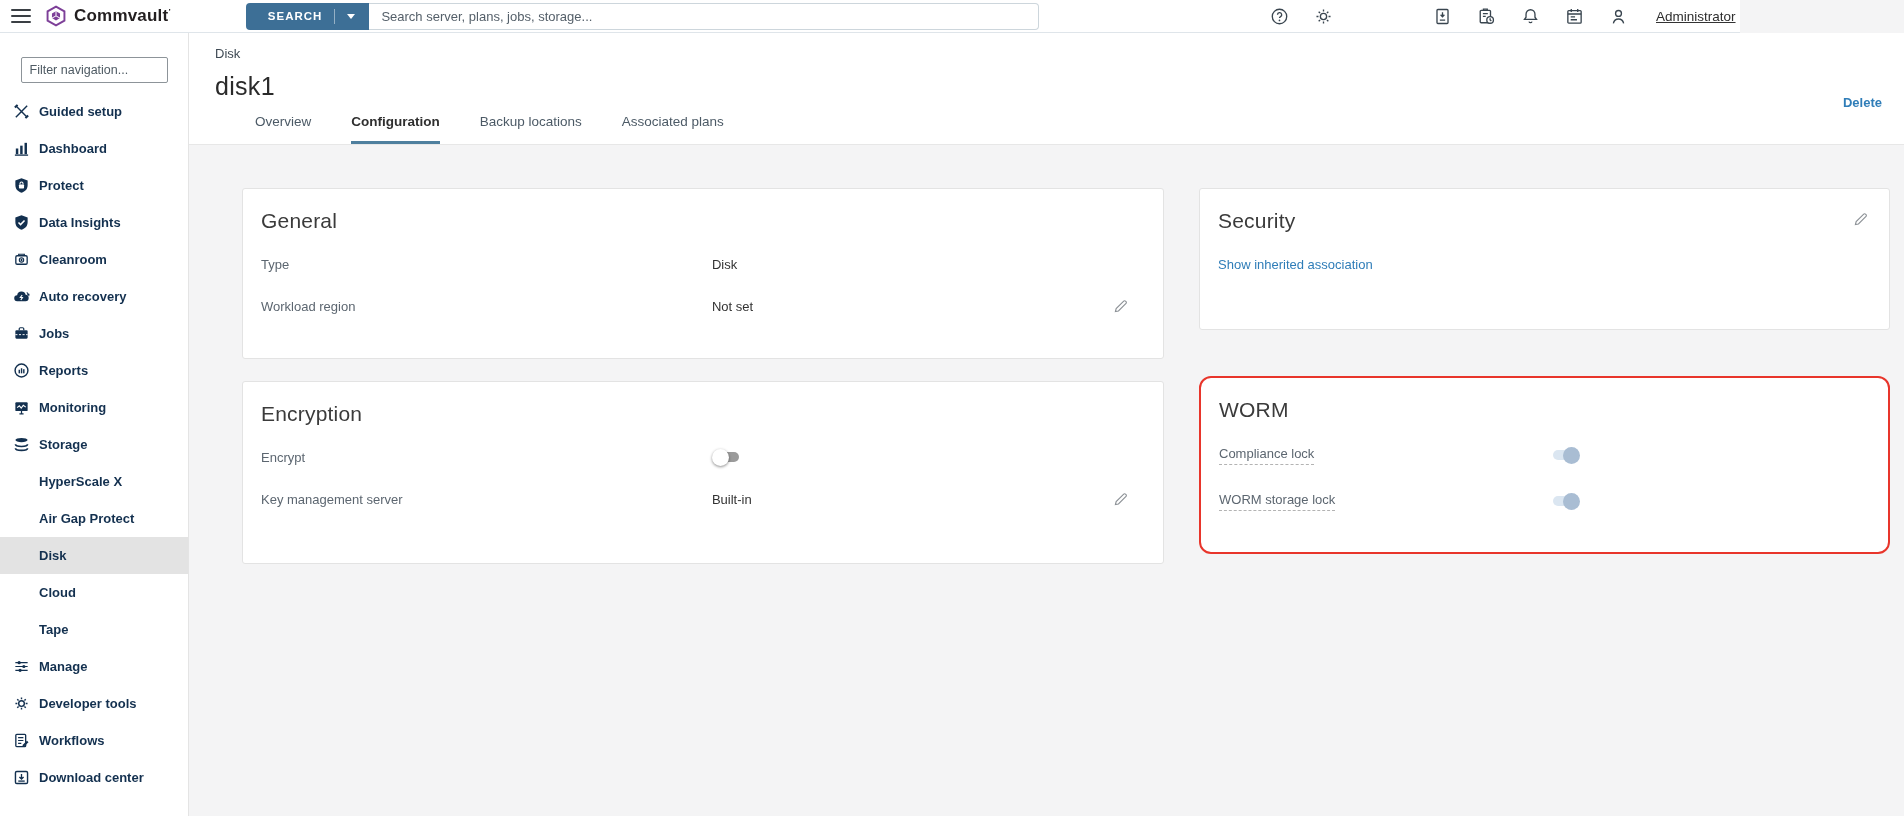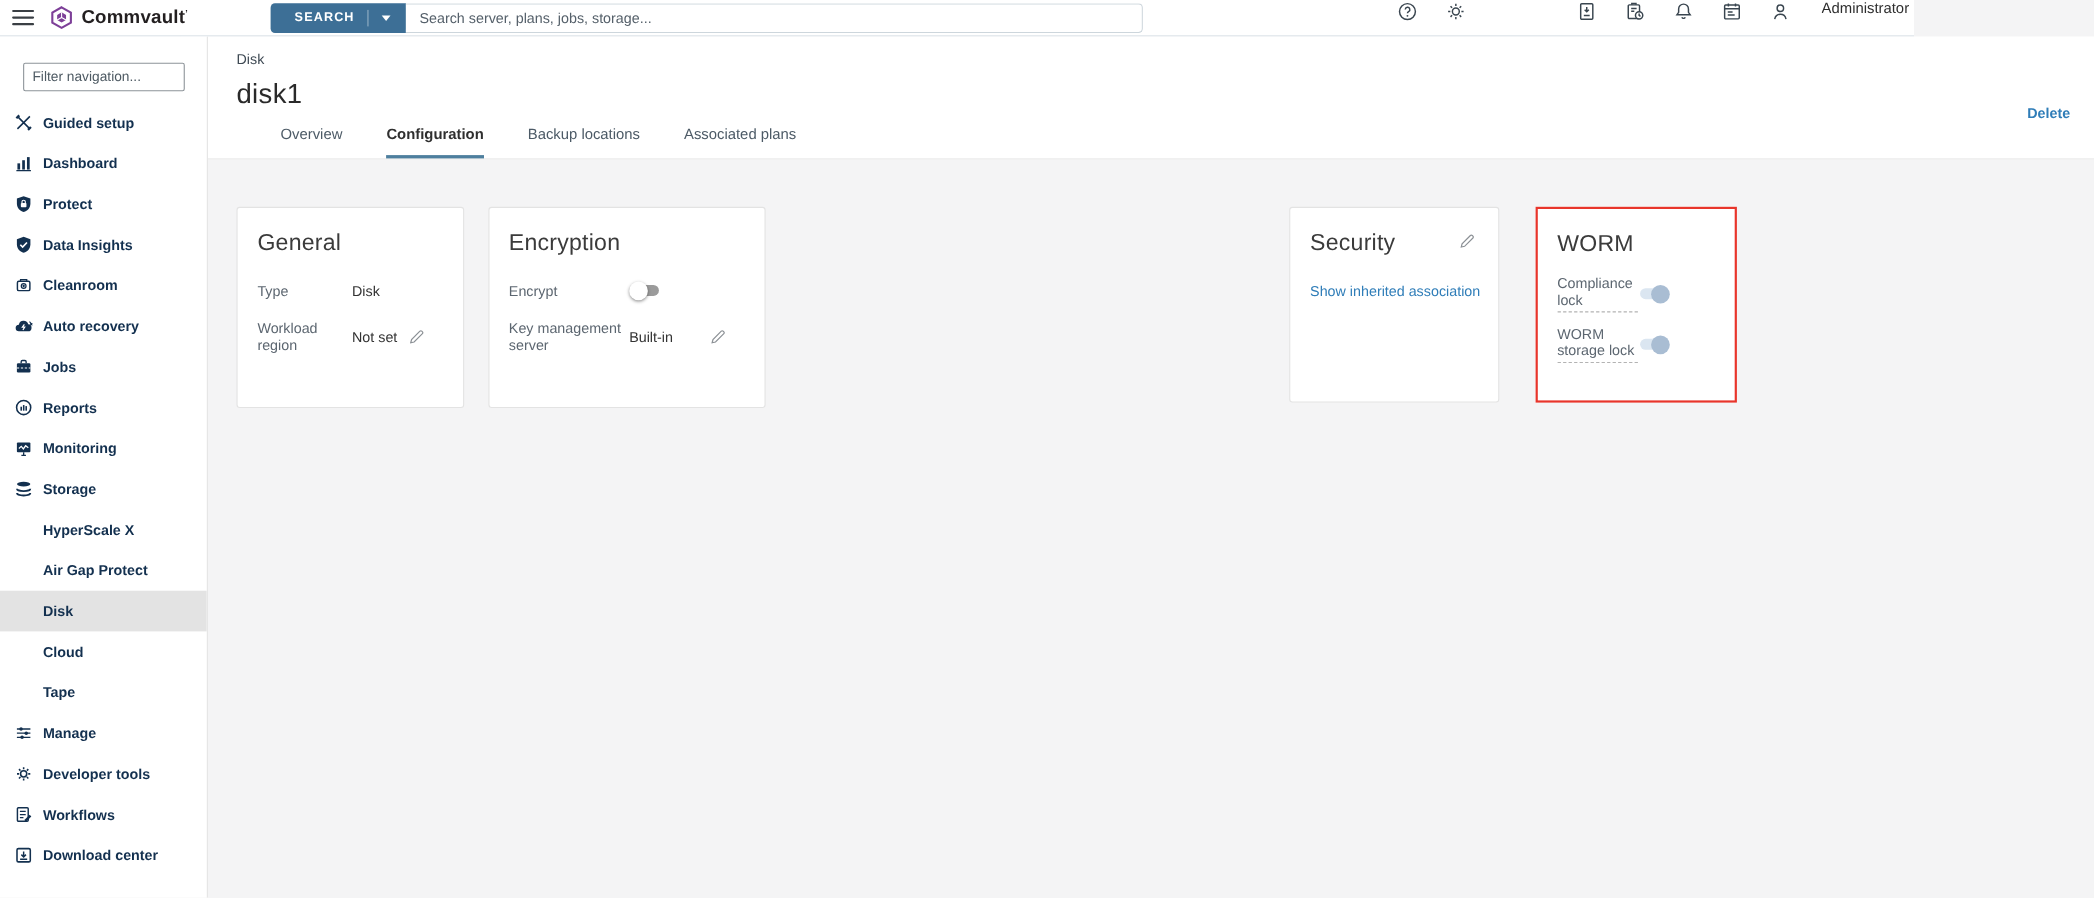"Administrator" .top-right { align-items: none -> center; text-decoration: none -> underline }
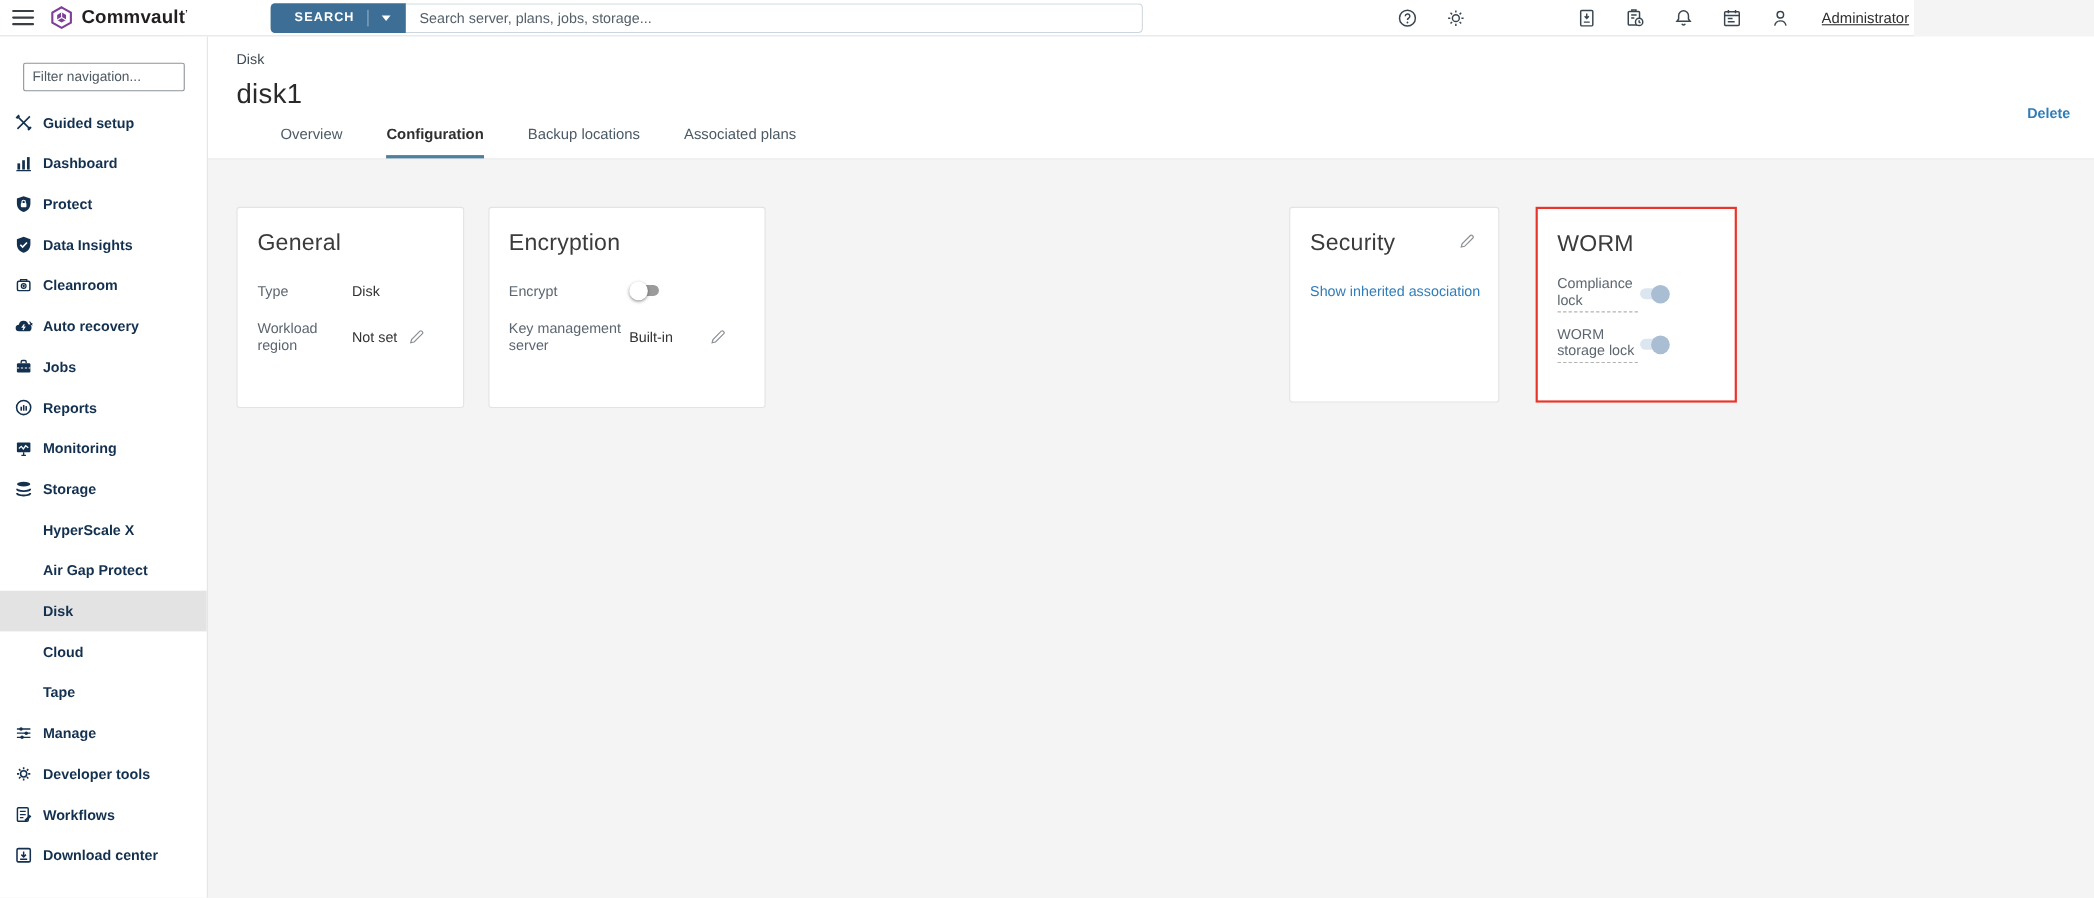"General" .col-left { flex-direction: row -> column; margin-left: none -> 27px }
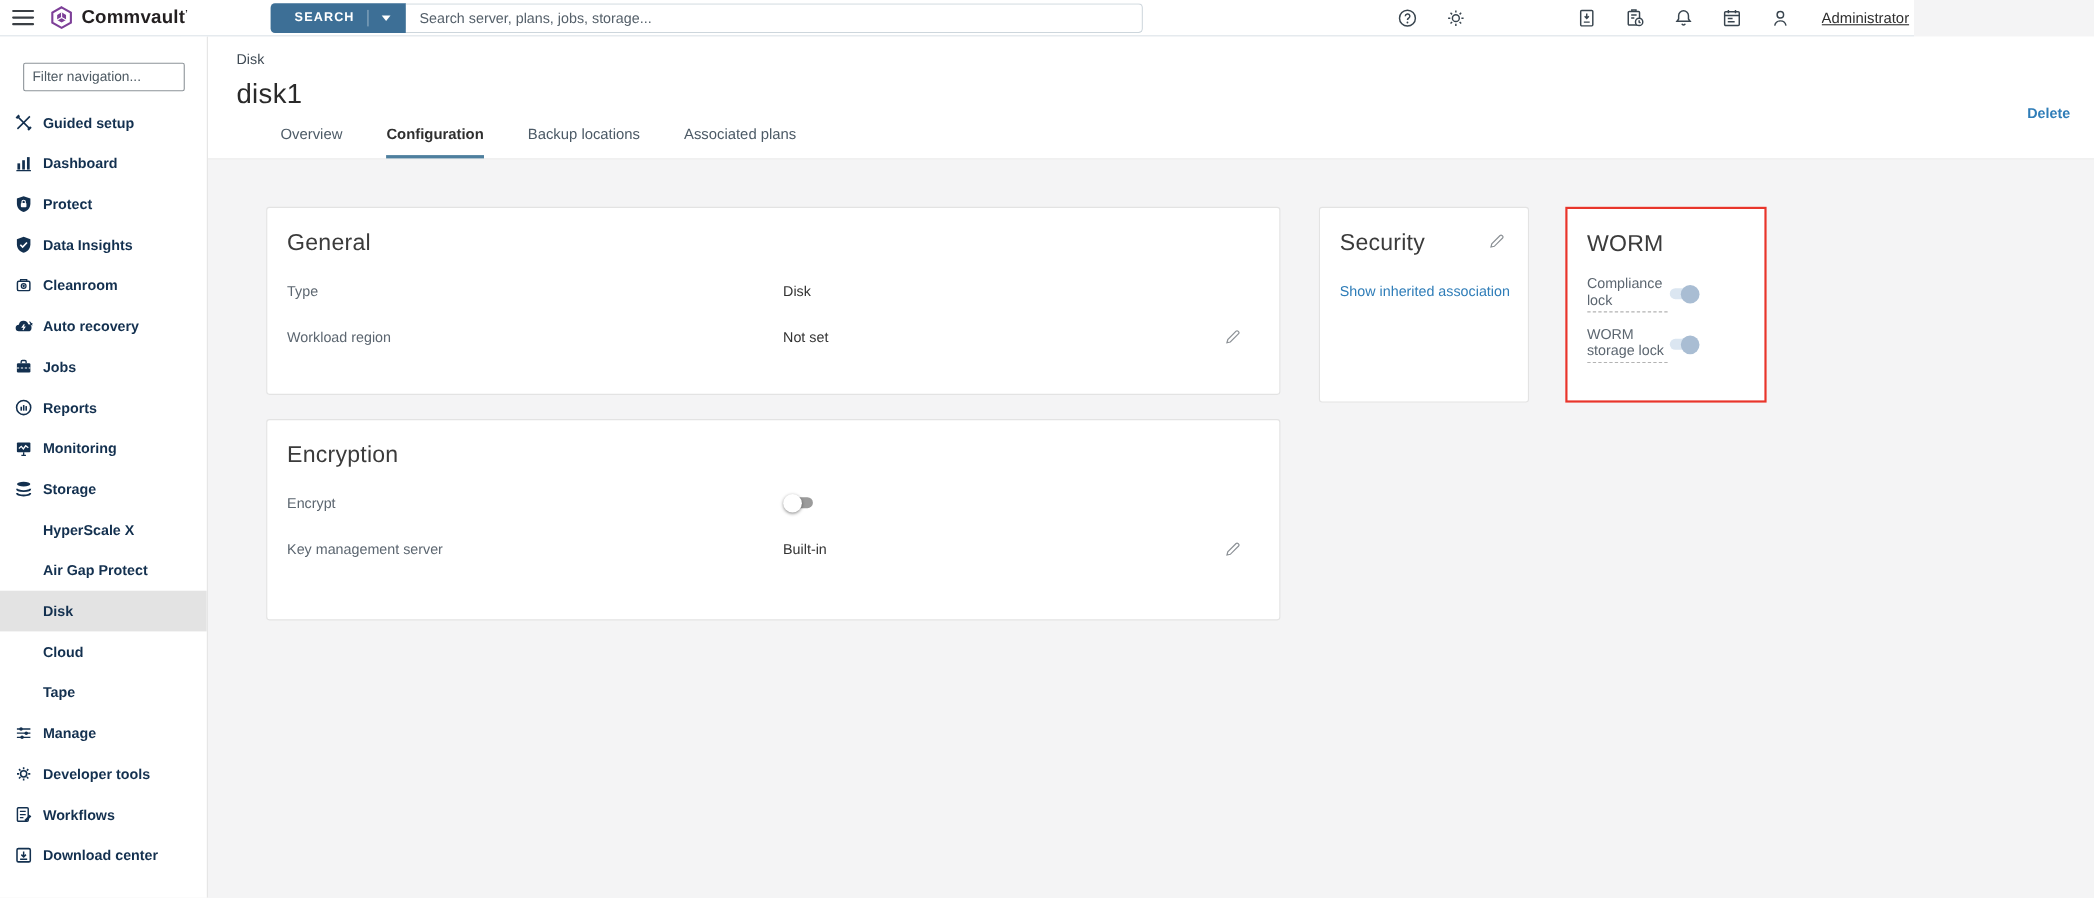"Security" .col-right { flex-direction: row -> column; gap: 33px -> 18px }
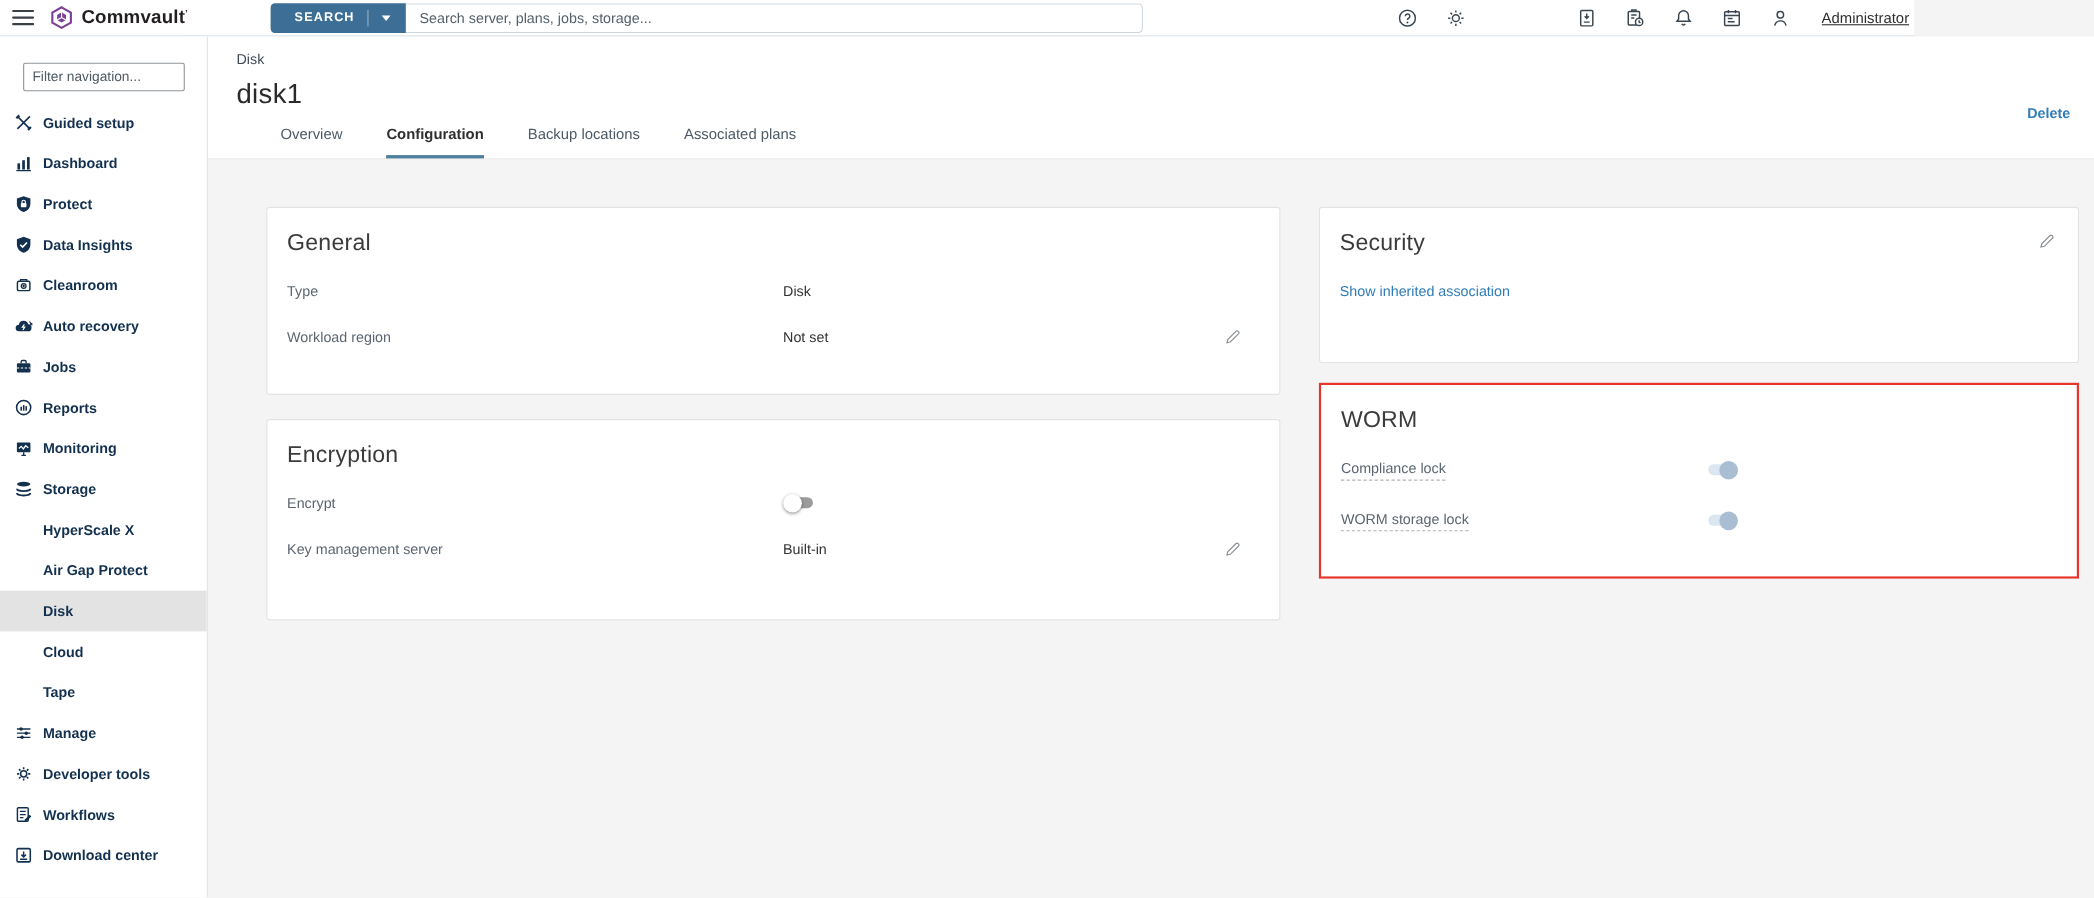"WORM" .card.worm { border-radius: 0 -> 12px; margin-top: none -> 28px }
